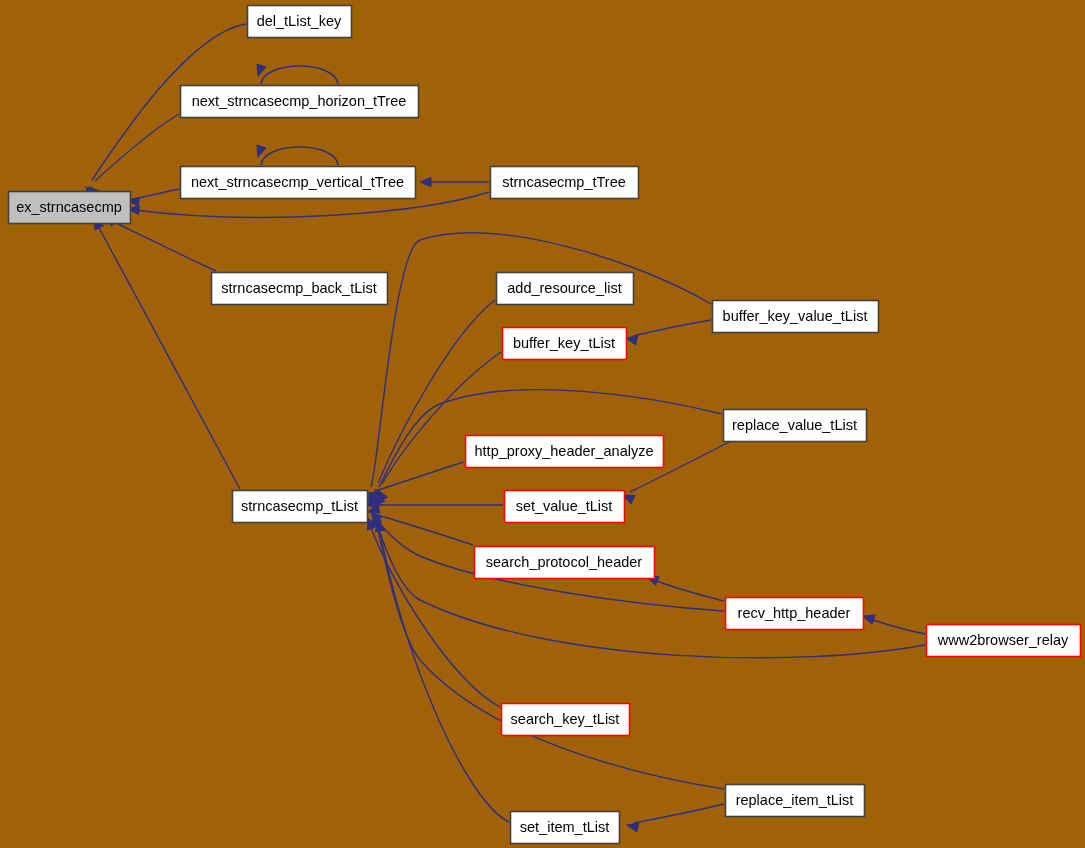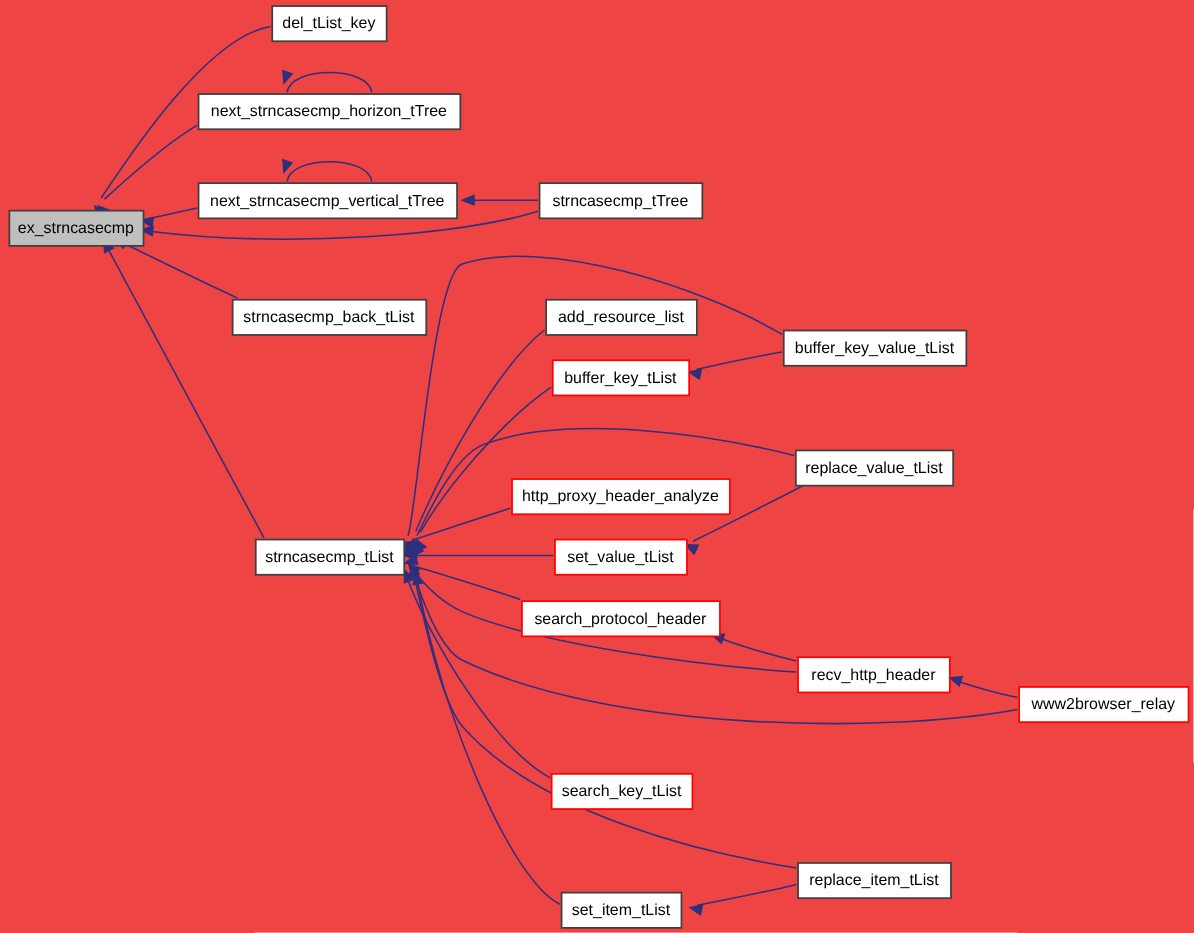"del_tList_key" #canvas-wrap { background: #ef4444 -> #a16207 }
